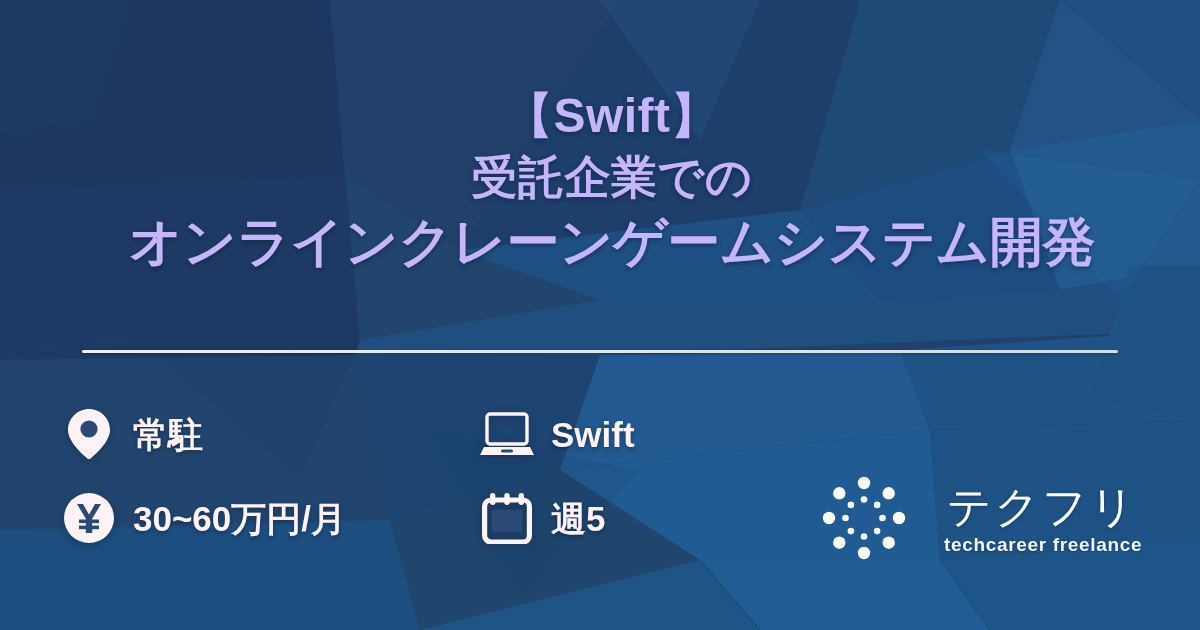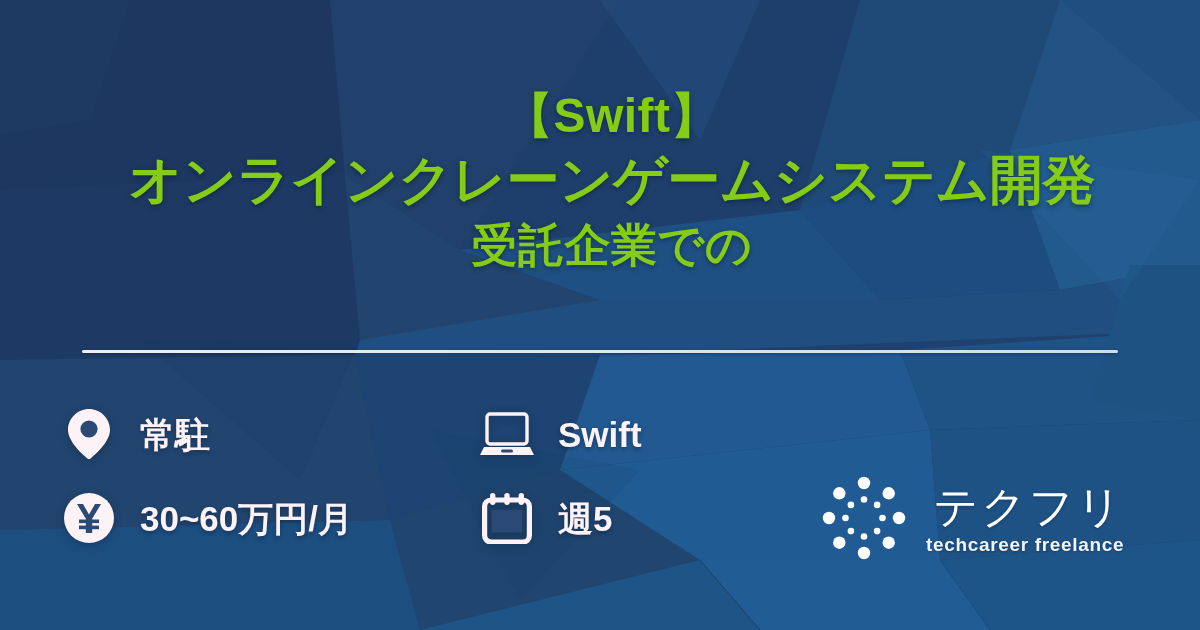"【Swift】" .title-line { color: #84cc16 -> #c4b5fd }
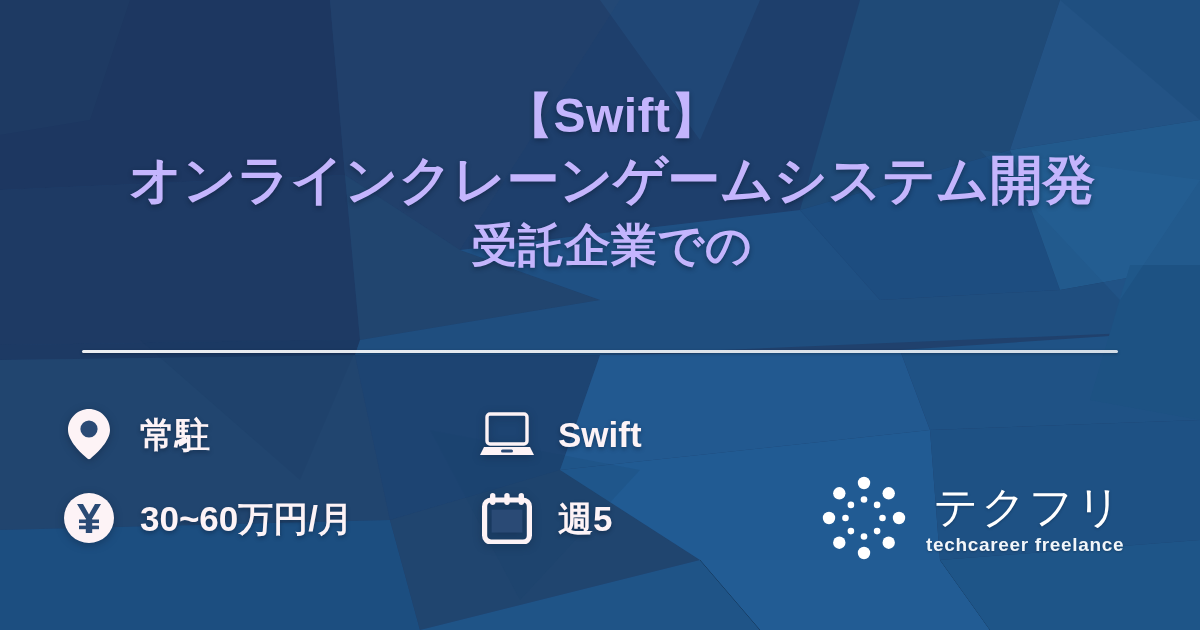"オンラインクレーンゲームシステム開発" div.title-line { order: before "受託企業での" -> after "受託企業での" }
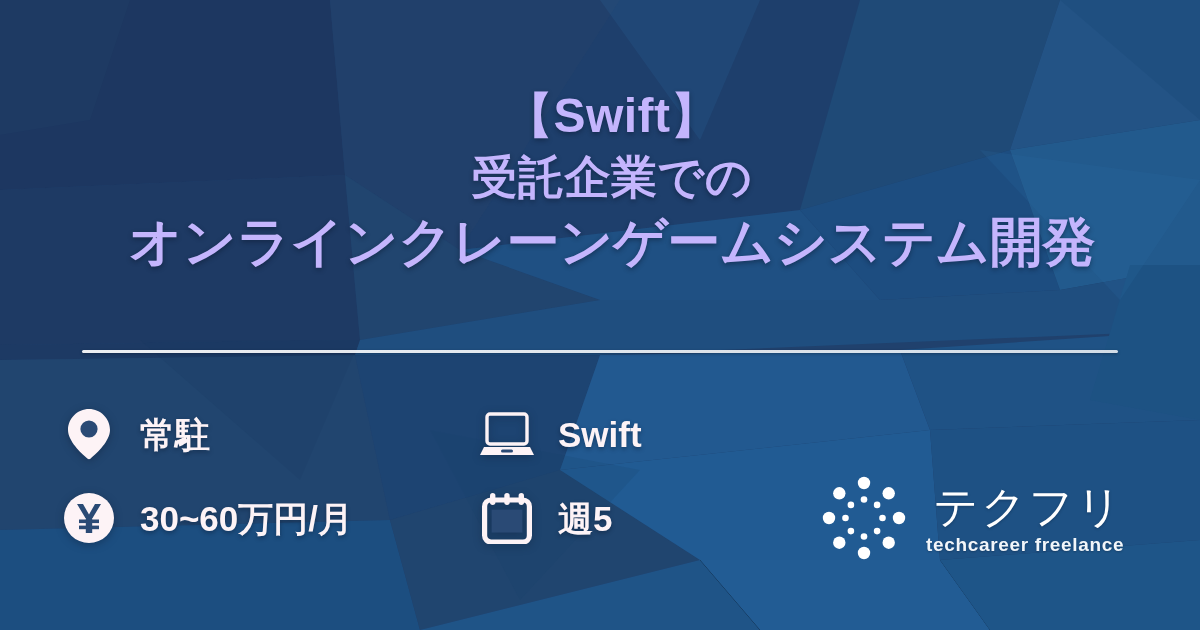"常駐" .meta-cell { gap: 24px -> 17px }
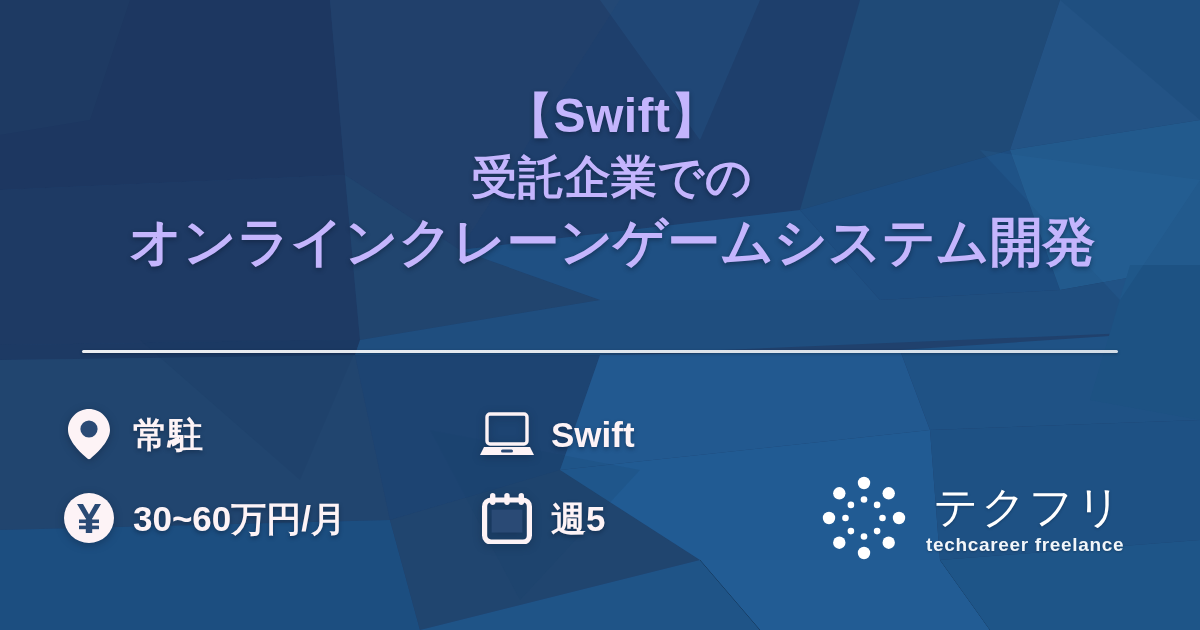"テクフリ" .logo-text { align-items: flex-end -> center; margin-left: none -> 18px }
